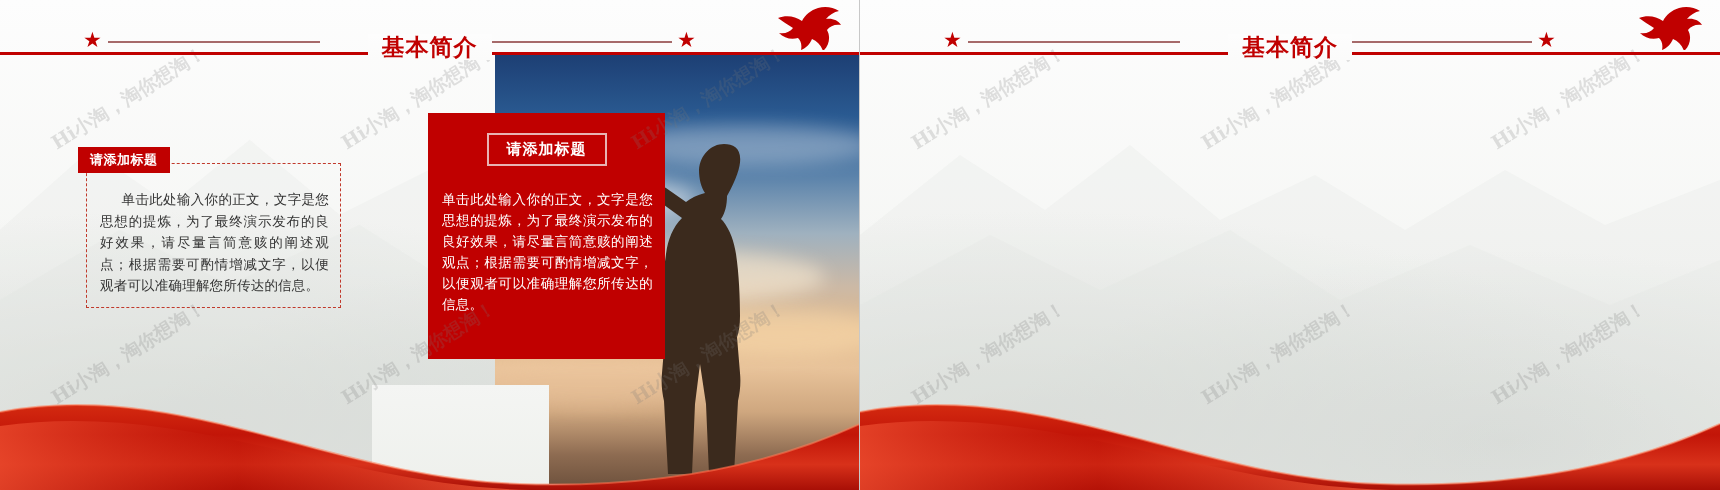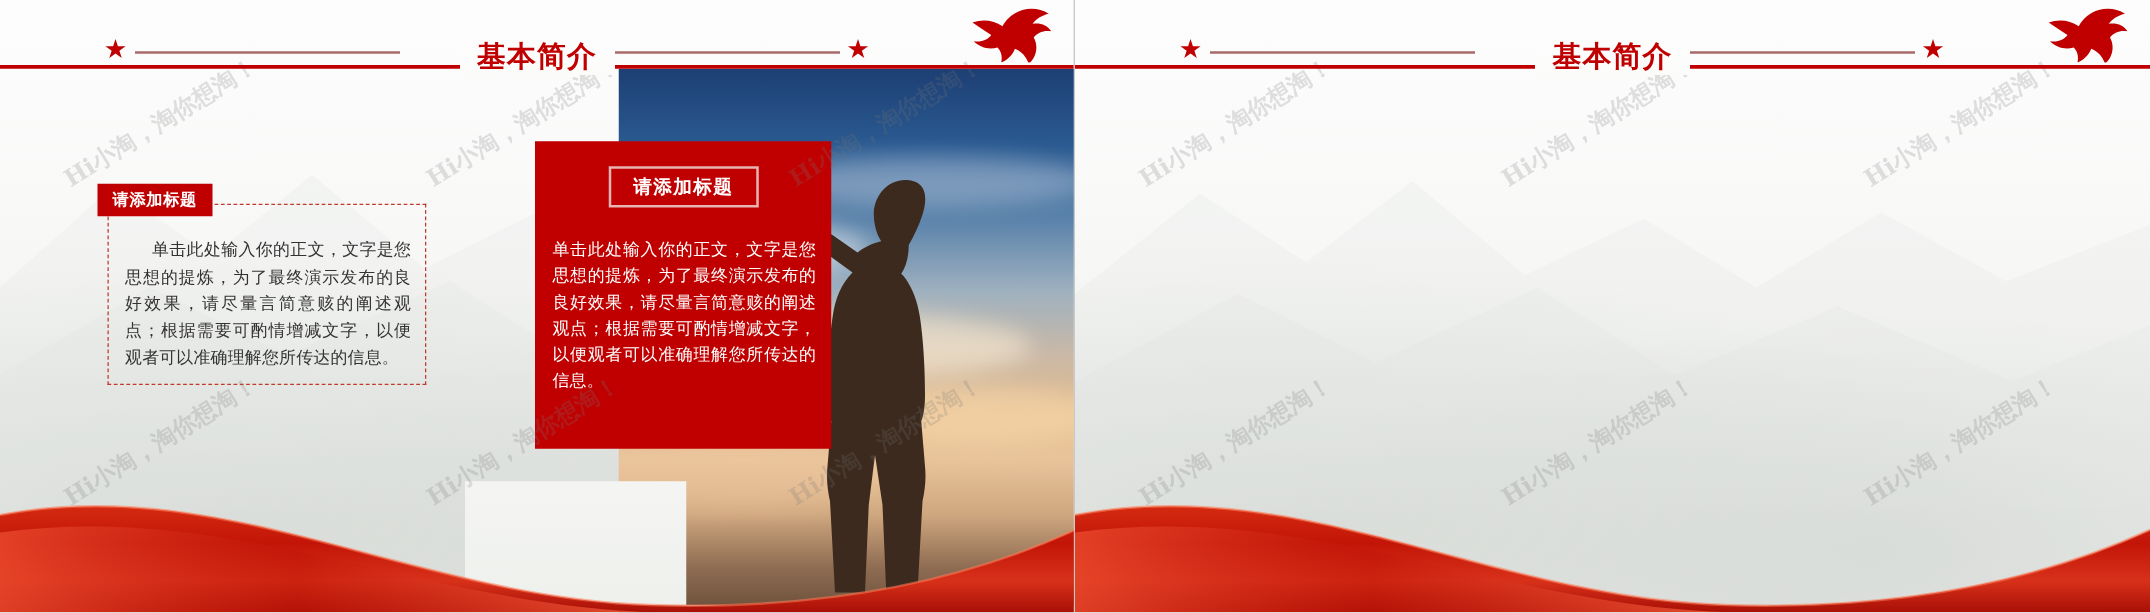"基本简介" .hdr-title { font-family: Liberation Mono, monospace -> none }
